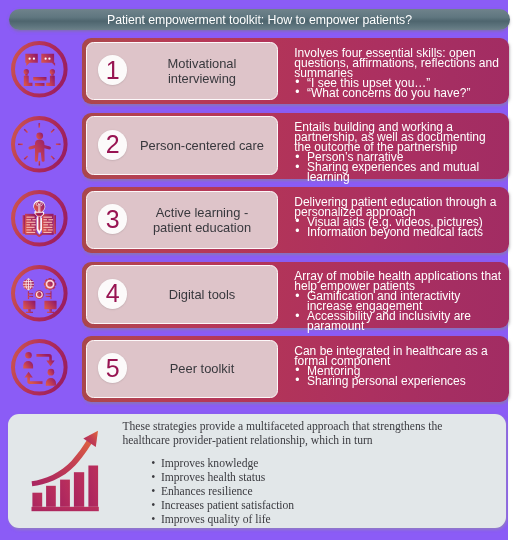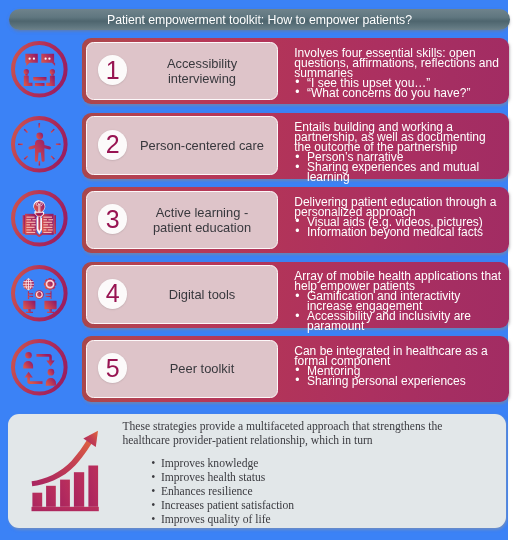"Patient empowerment toolkit: How to" .page { background: #3b82f6 -> #8b5cf6 }
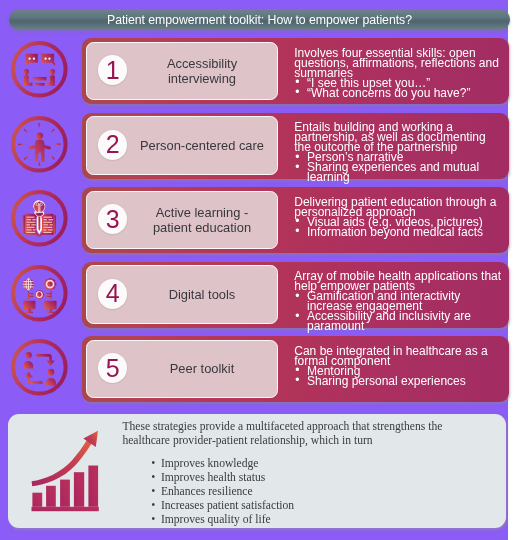"Accessibility interviewing" div.ctitle { text: Accessibility -> Motivational }
